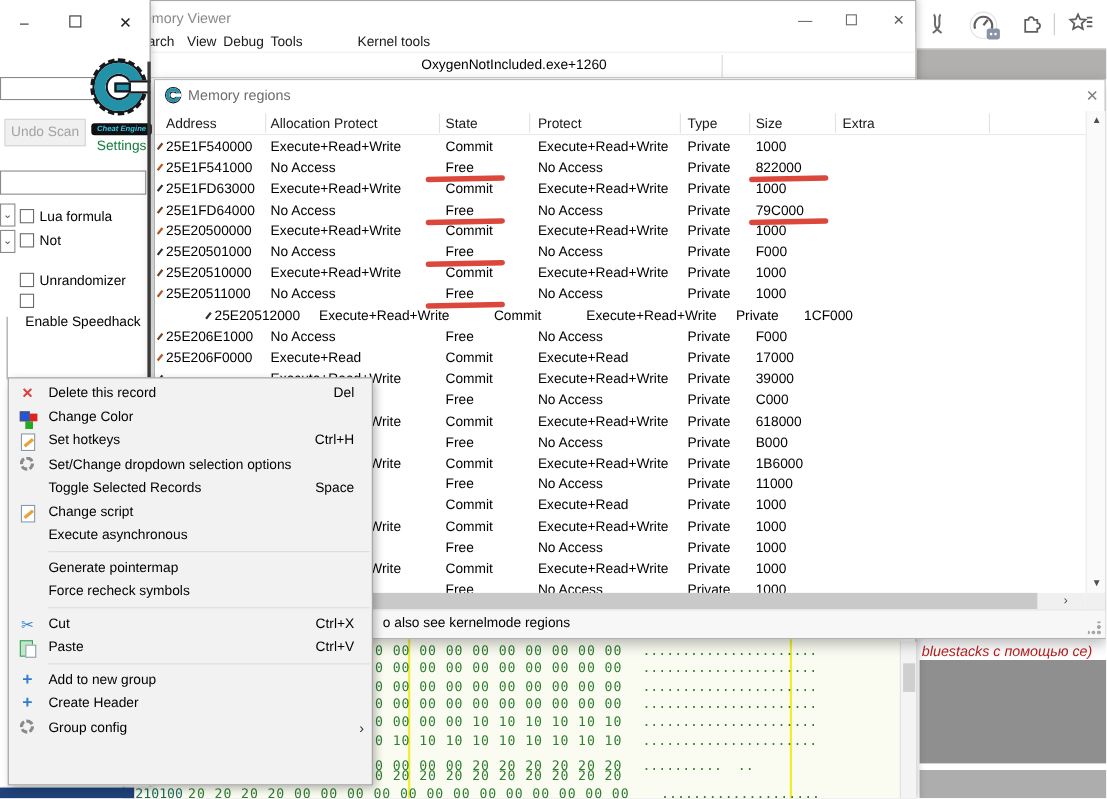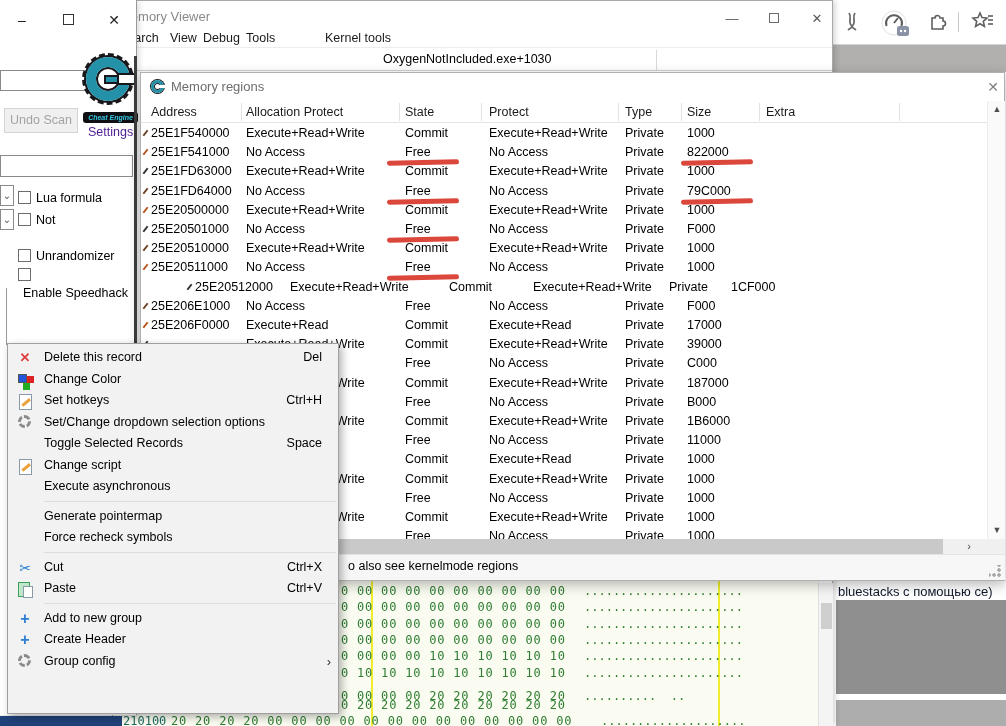"OxygenNotIncluded.exe+1030" span.mv-tab-text { text: OxygenNotIncluded.exe+1030 -> OxygenNotIncluded.exe+1260 }
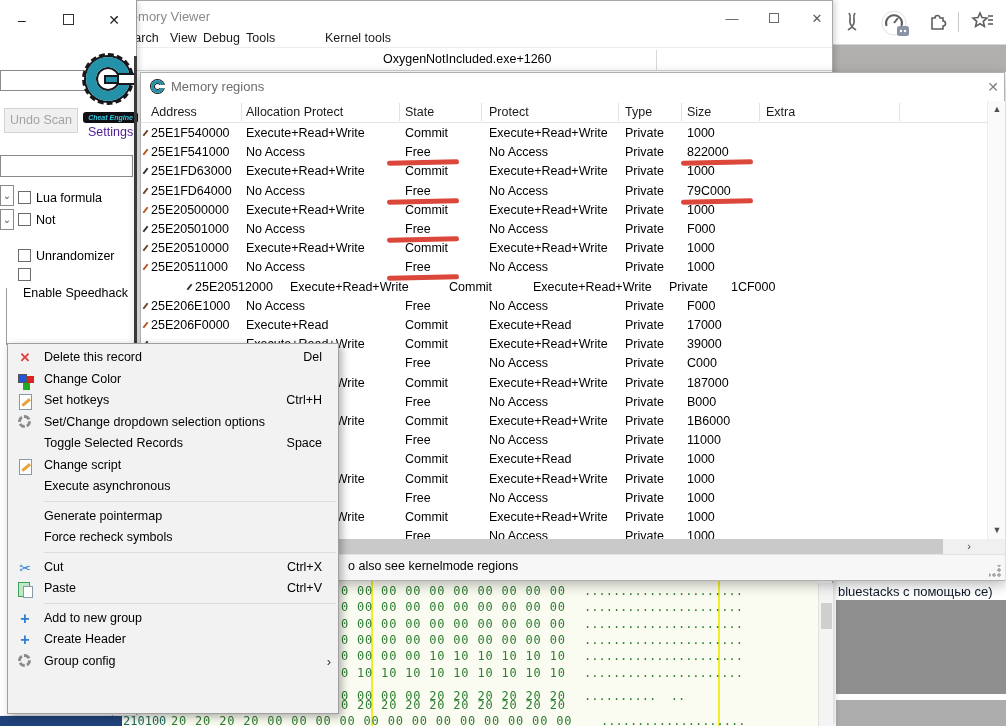"Settings" .ce-settings { color: #4c1d95 -> #15803d }
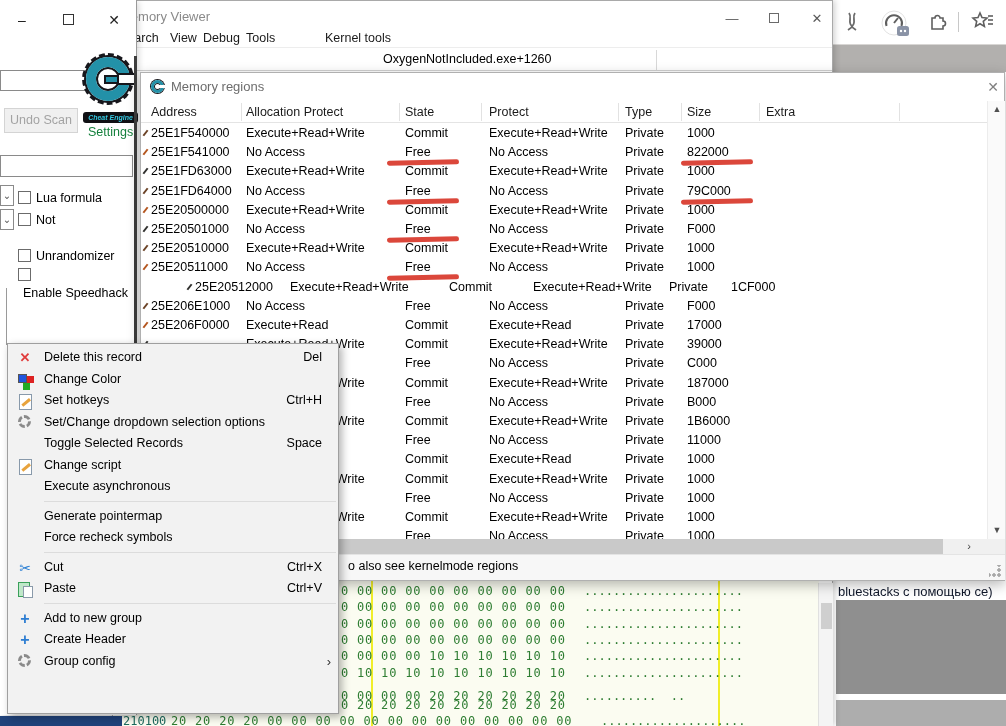"187000" span.mr-cell { text: 187000 -> 618000 }
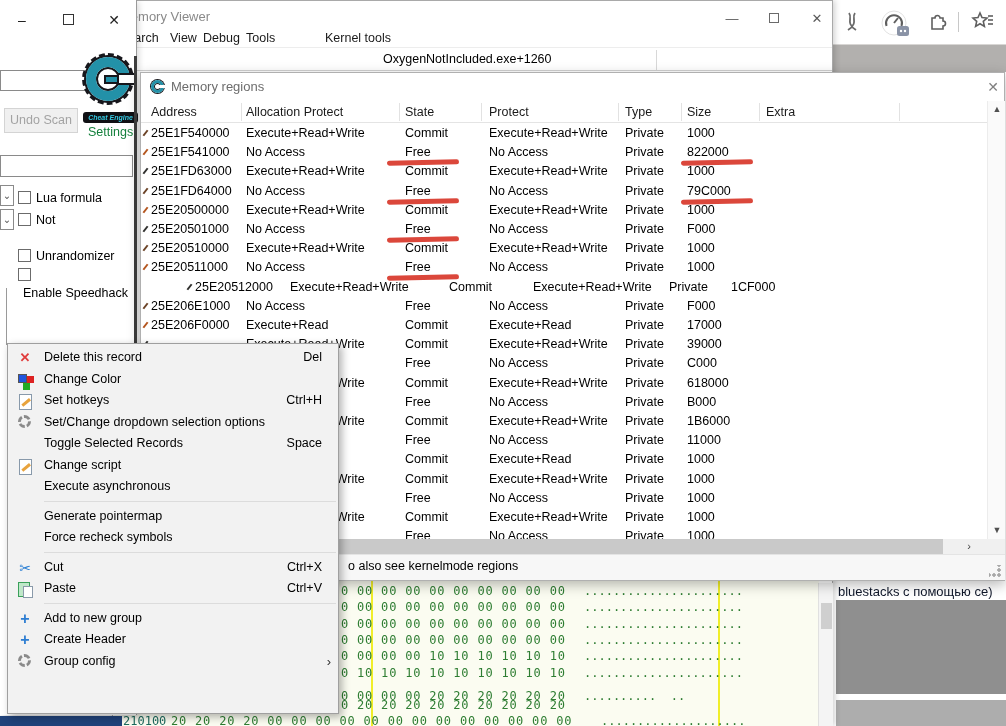"bluestacks с помощью се)" .br-text { color: #0f172a -> #b91c1c; font-style: none -> italic }
